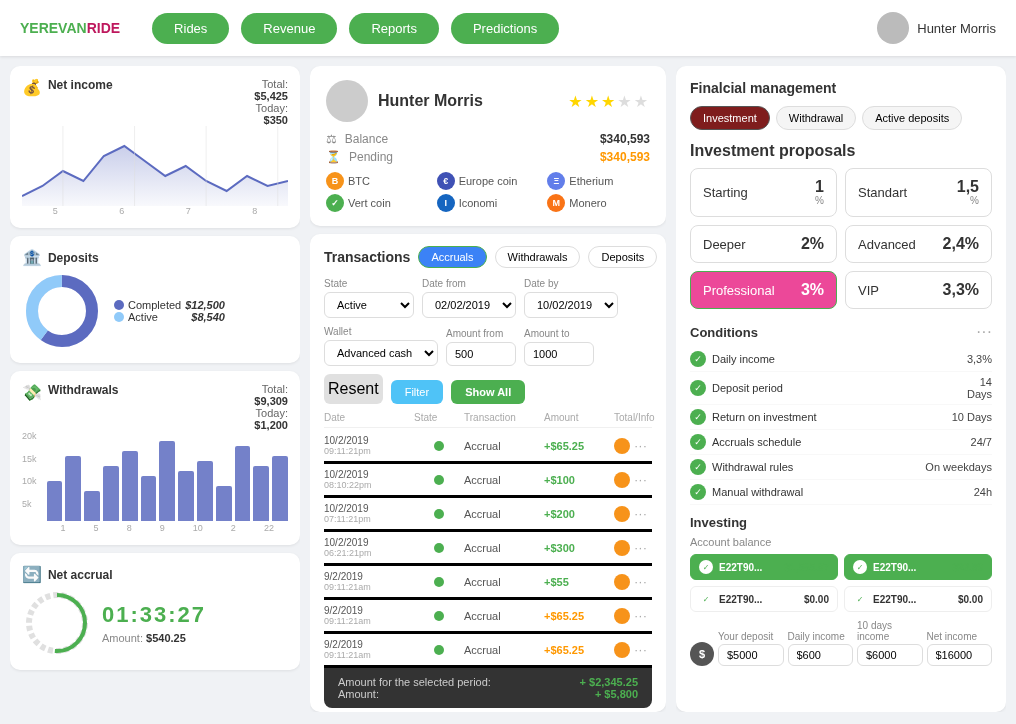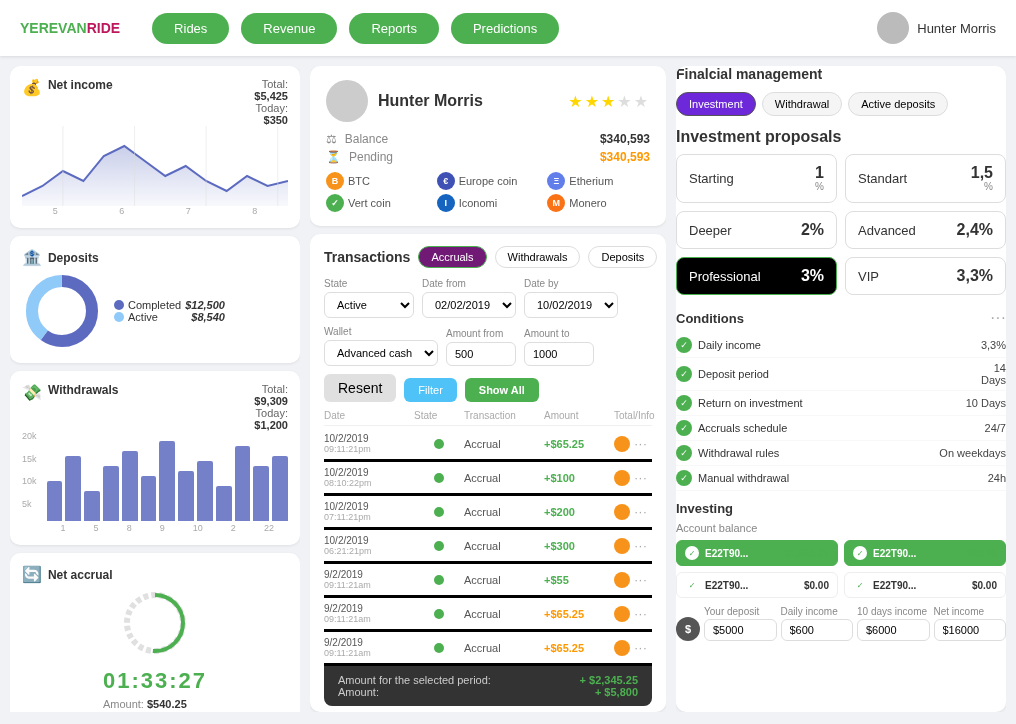"Finalcial management" .fin-card { padding: none -> 14px }
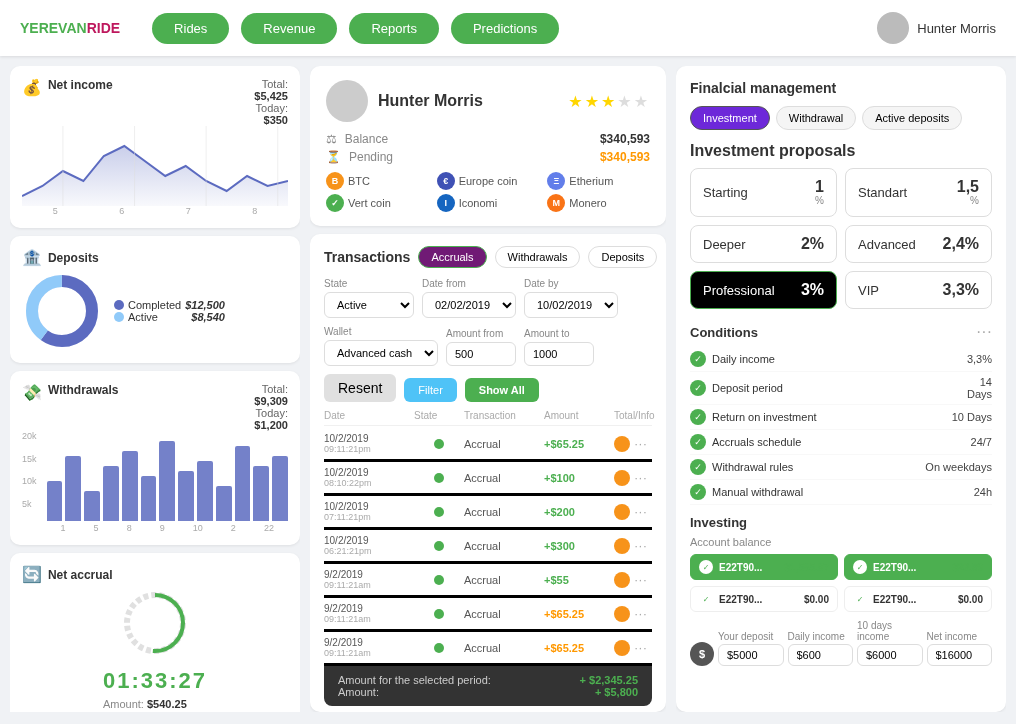"Investment" .fin-tab.active { background: #6d28d9 -> #7f1d1d }
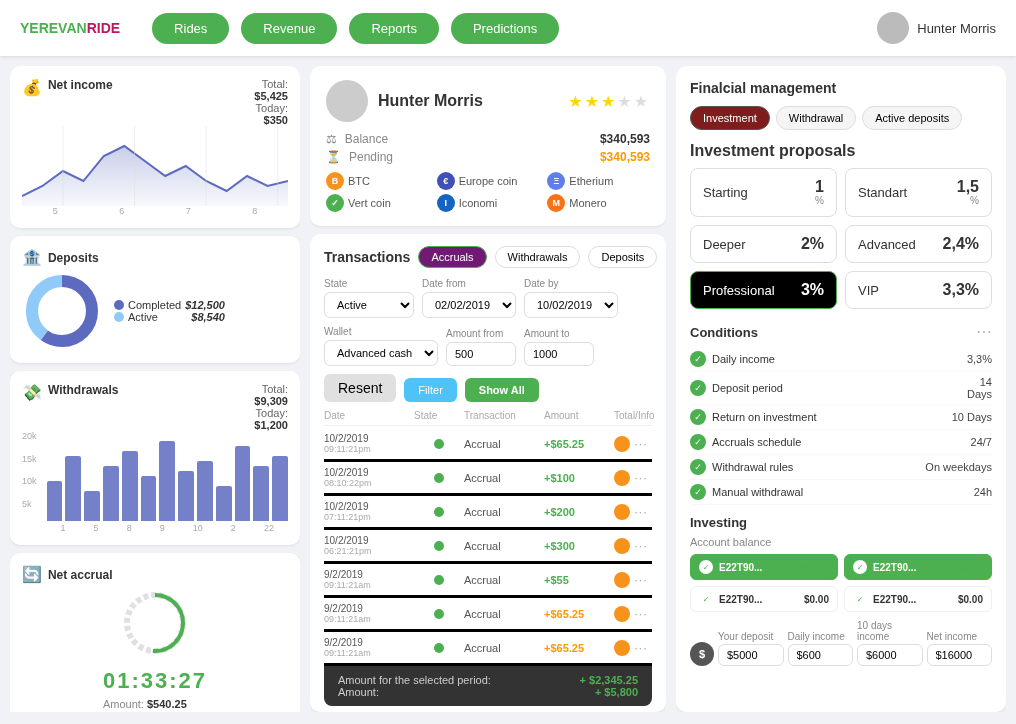"Accruals" .tab-btn.active { background: #701a75 -> #3b82f6 }
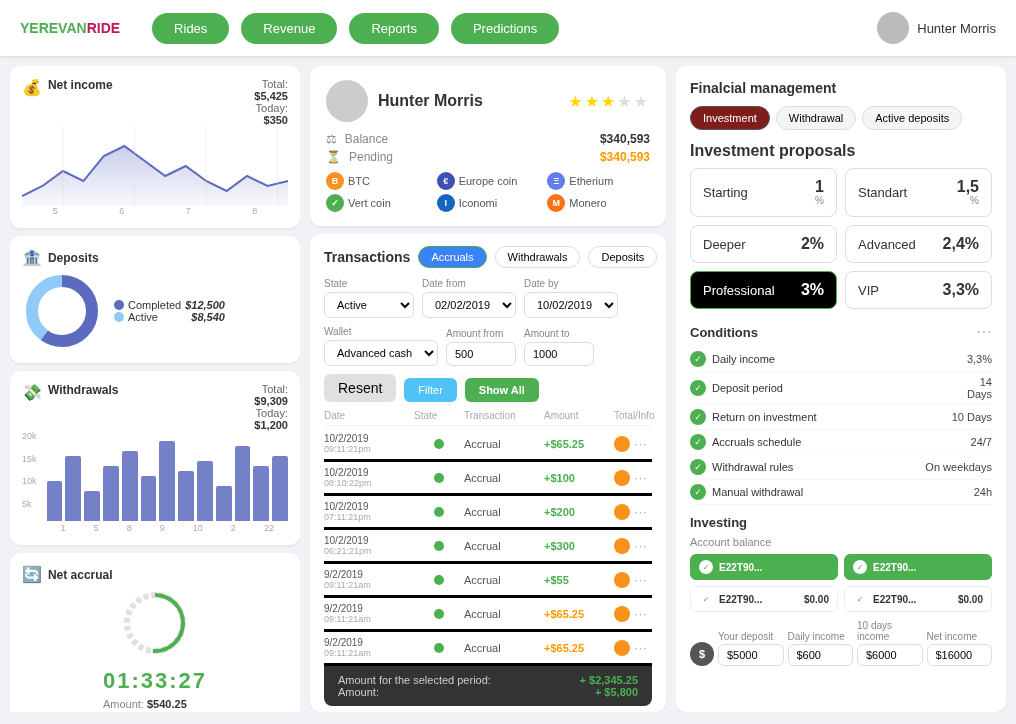"Professional" .proposal-btn.active { background: #000000 -> #ec4899 }
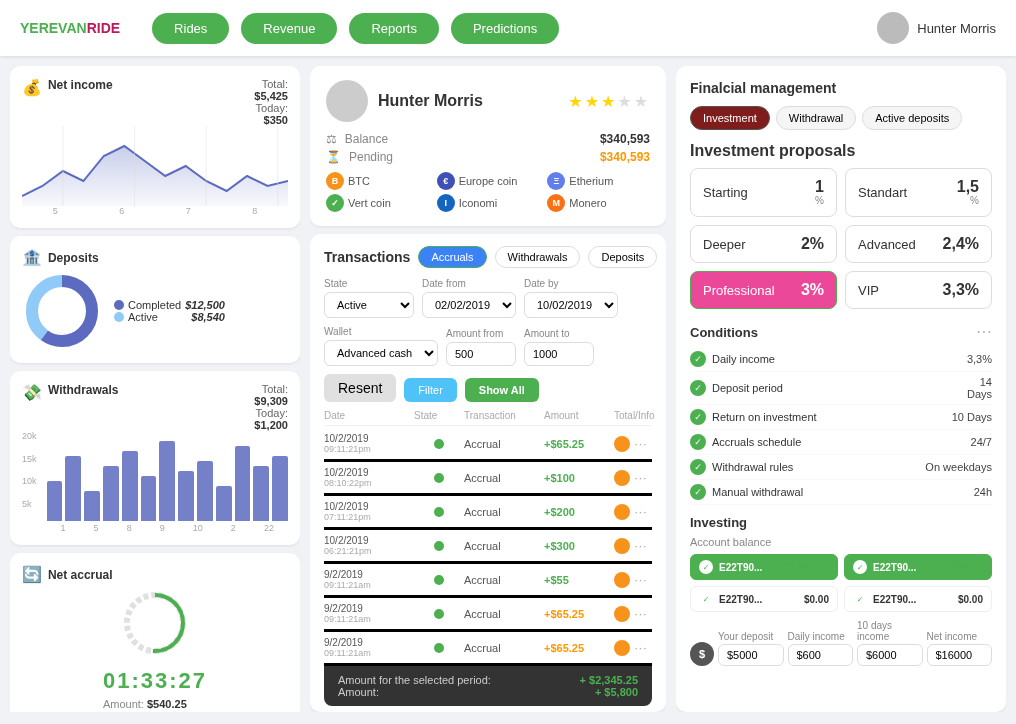"Resent" .btn-resent { font-size: 14px -> 16px; padding: 6px 14px -> 6px 4px }
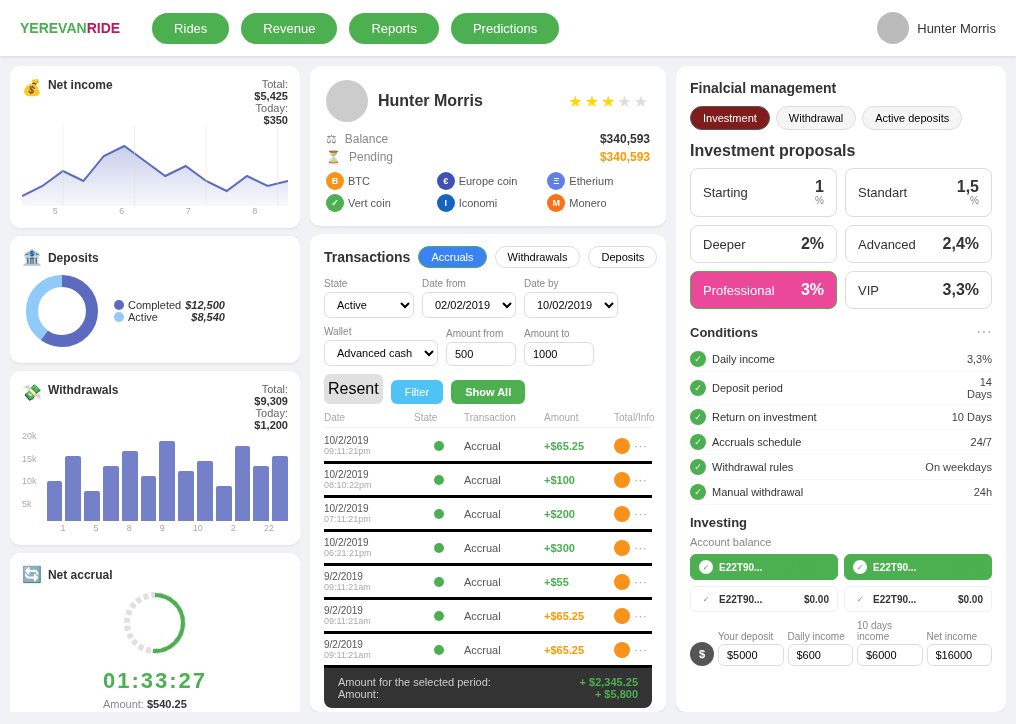"01:33:27" .accrual-body { flex-direction: column -> none }
